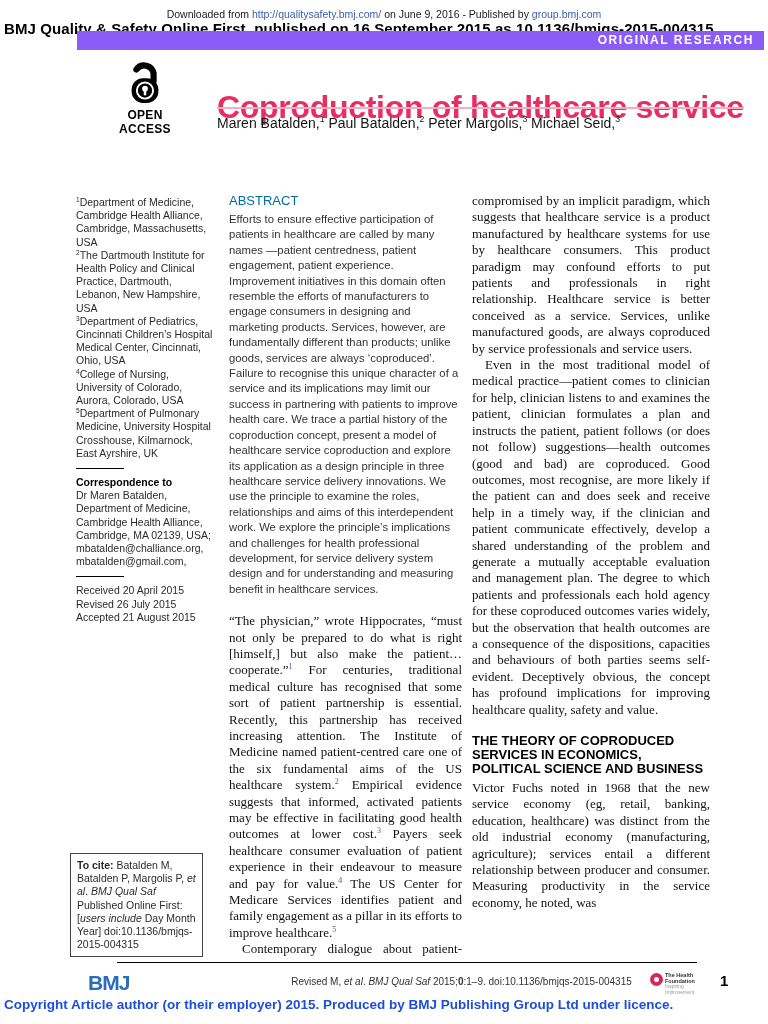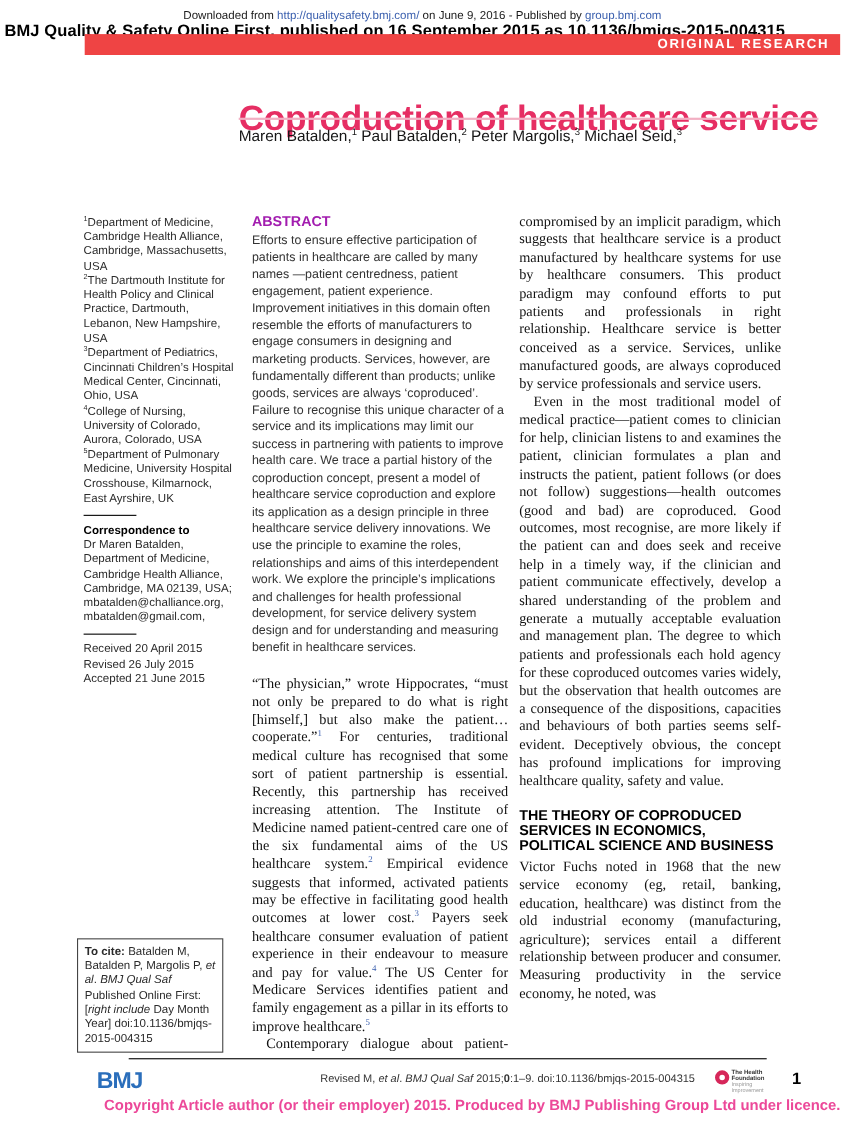"ORIGINAL RESEARCH" .banner { background: #ef4444 -> #8b5cf6 }
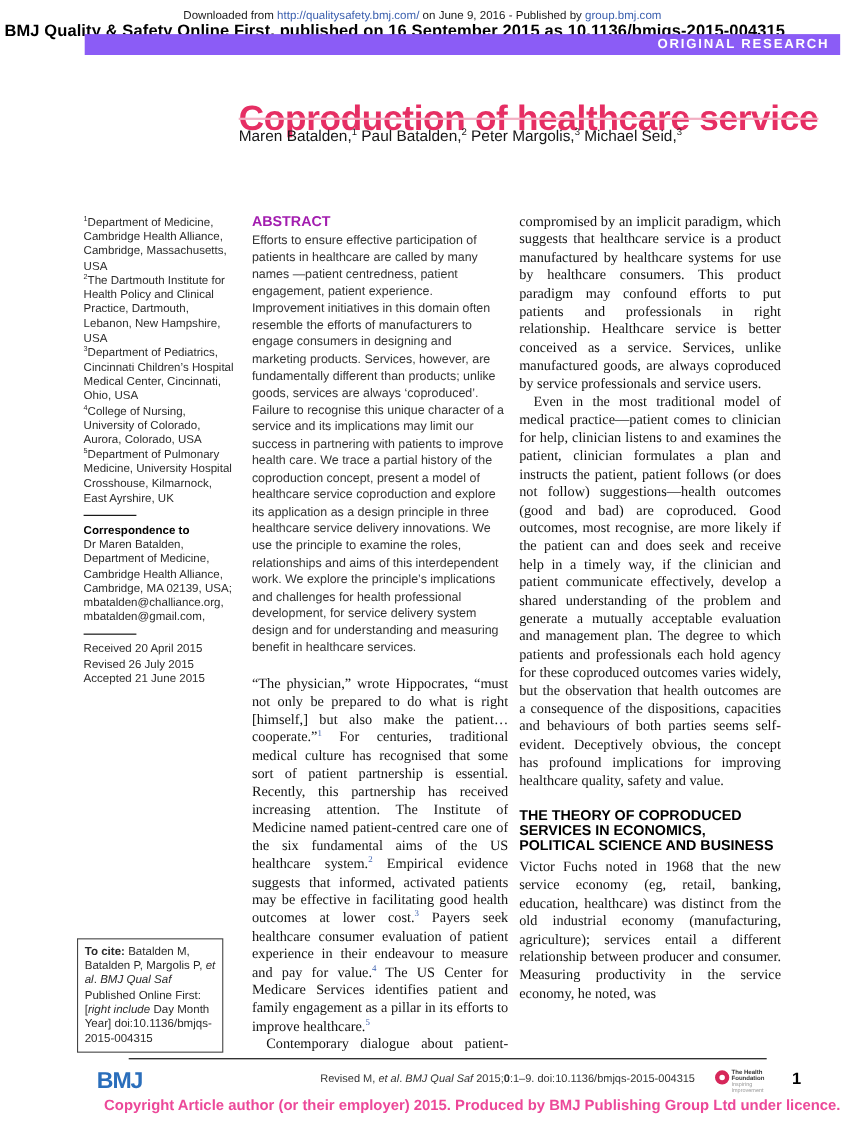"OPEN ACCESS" div.oa { html: none -> <div> <span> <svg> <path></path> <rect></rect> <circle></circle> <circle></circle> <rect></rect> </svg> </span> <div>OPEN ACCESS</div> </div> }
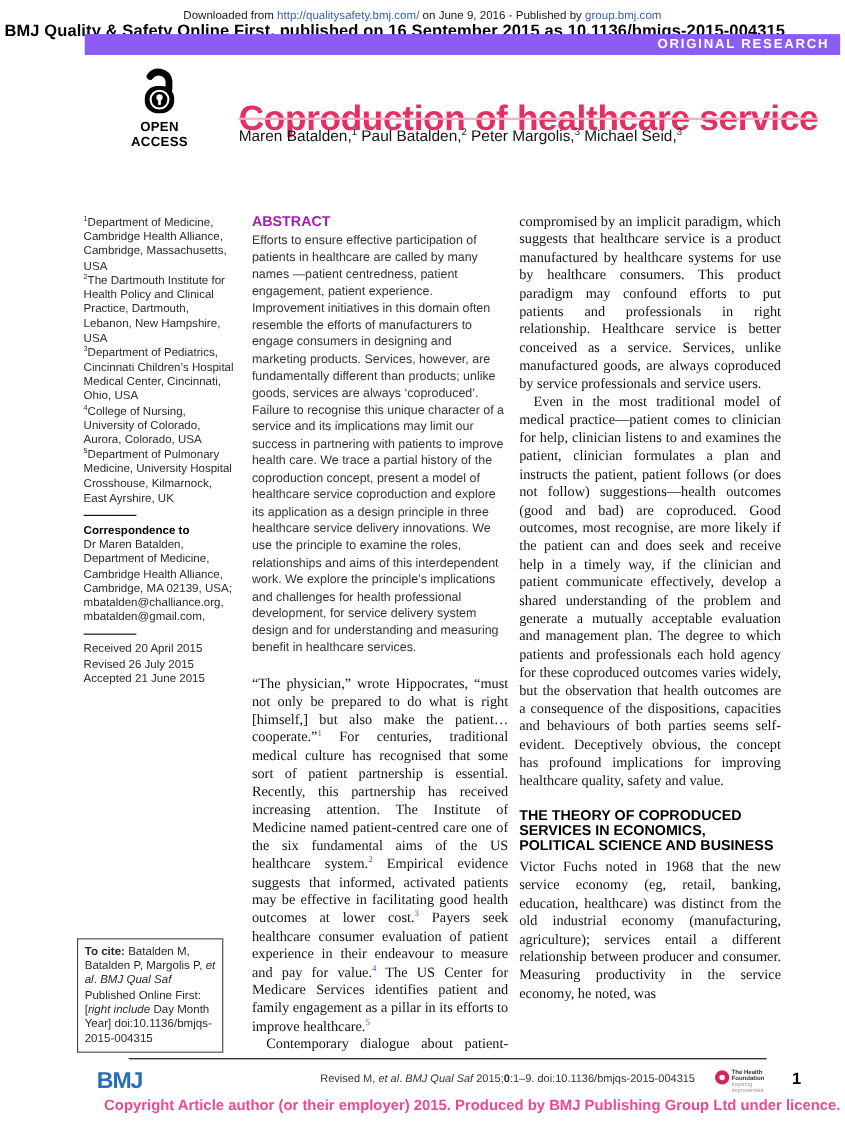"ABSTRACT" .abstract-h { color: #a21caf -> #0369a1; font-weight: bold -> normal }
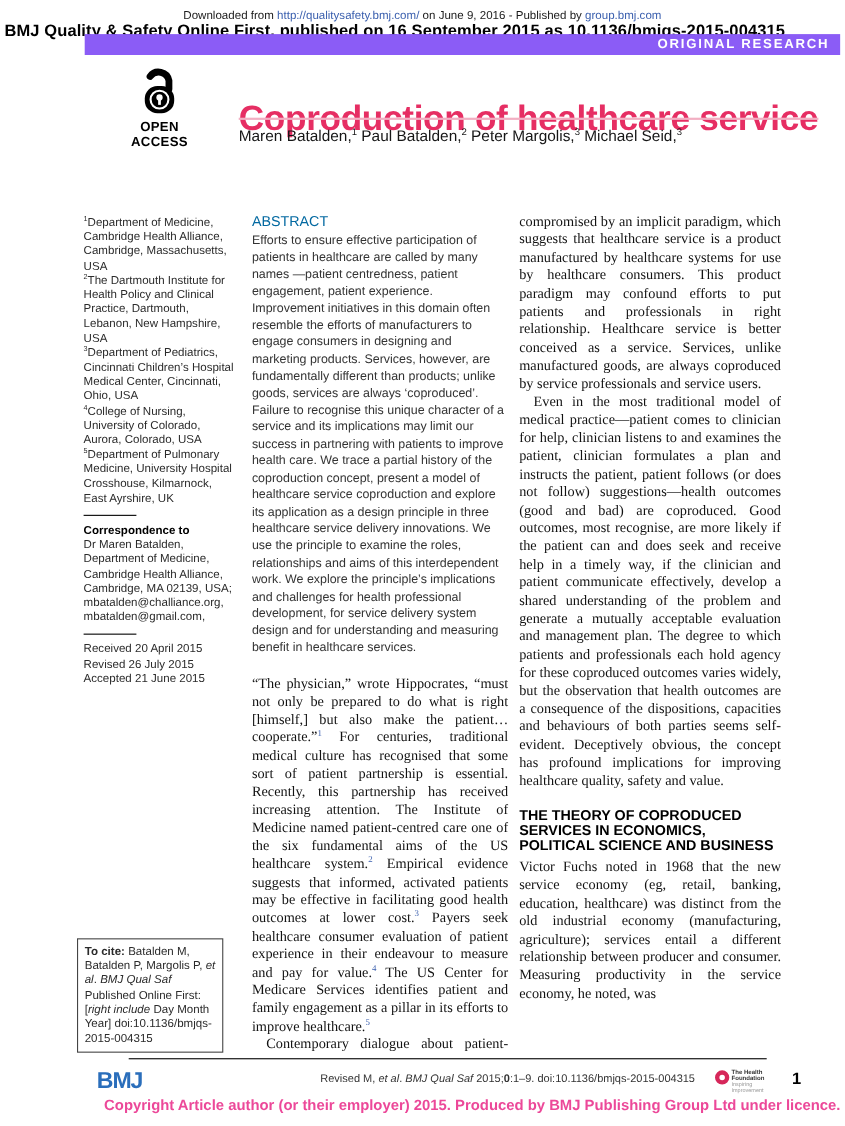"Accepted 21 June 2015" div { text: June -> August }
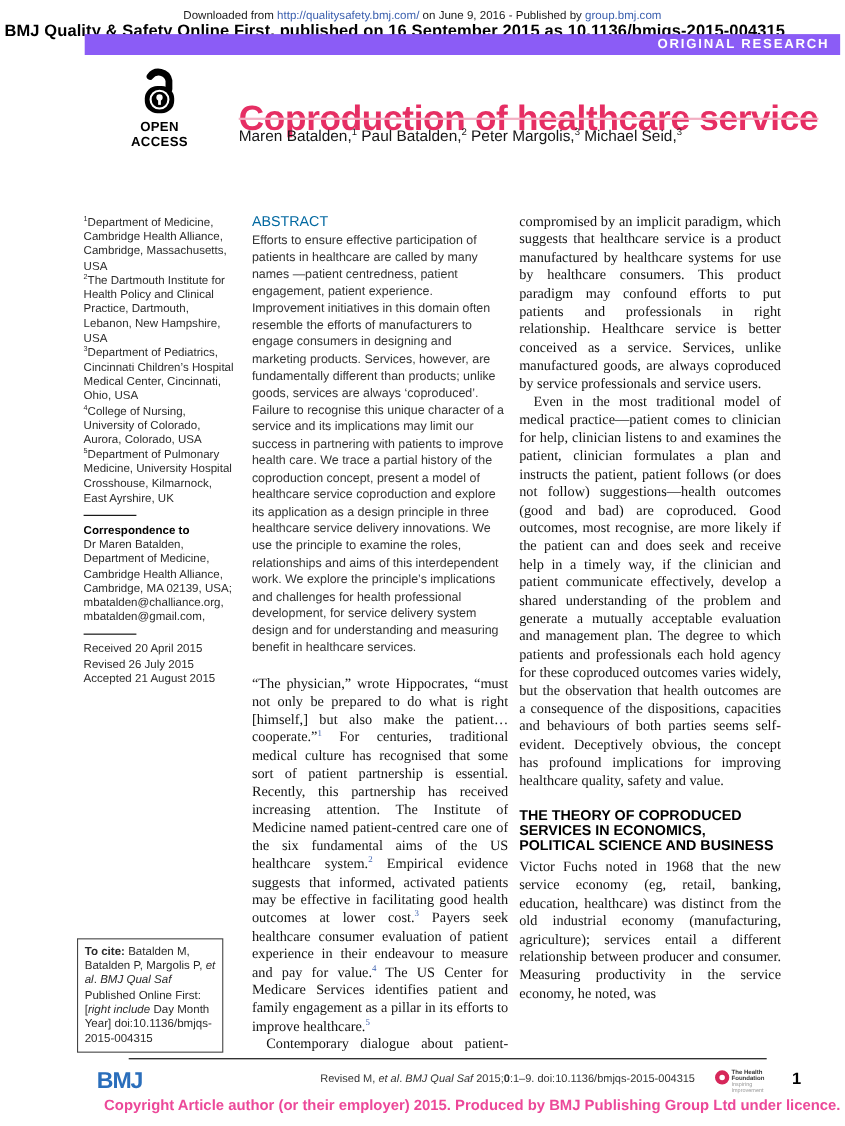"right include" span.i { text: right -> users }
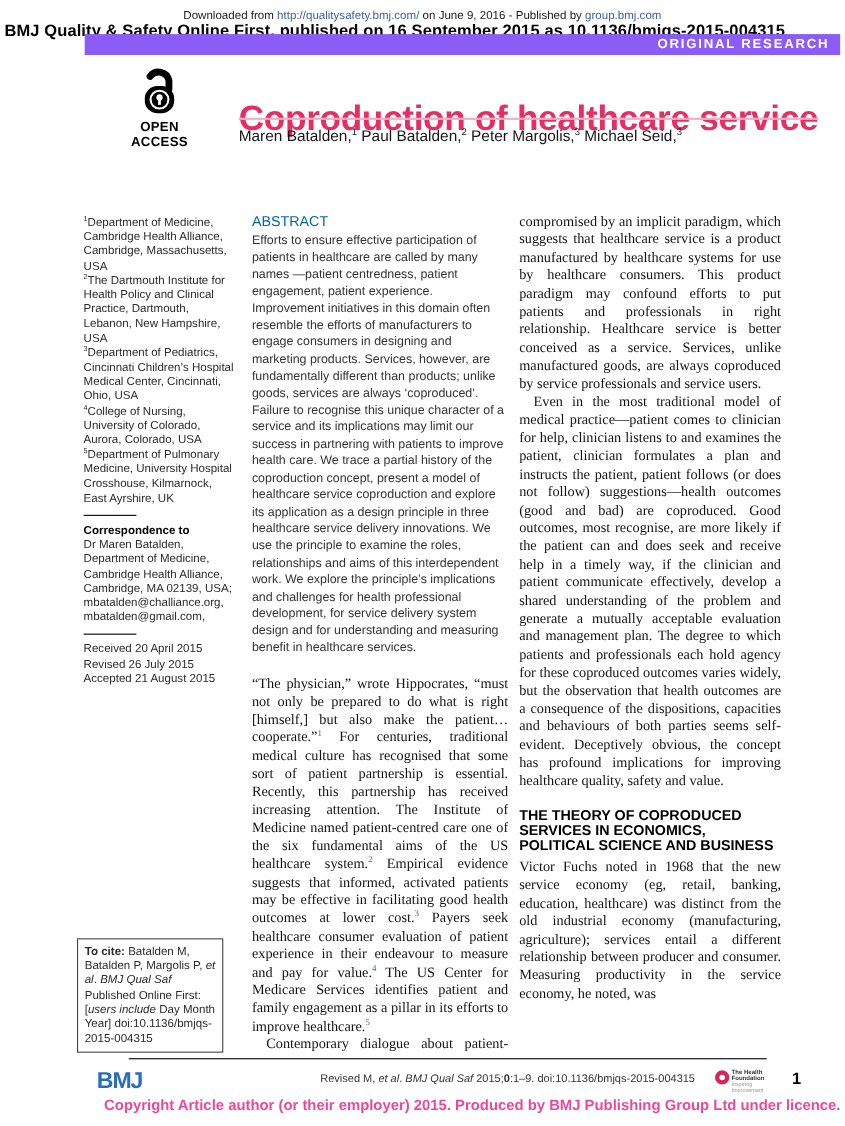"Copyright Article author (or their" .copyright { color: #ec4899 -> #1d4ed8; text-align: right -> left }
